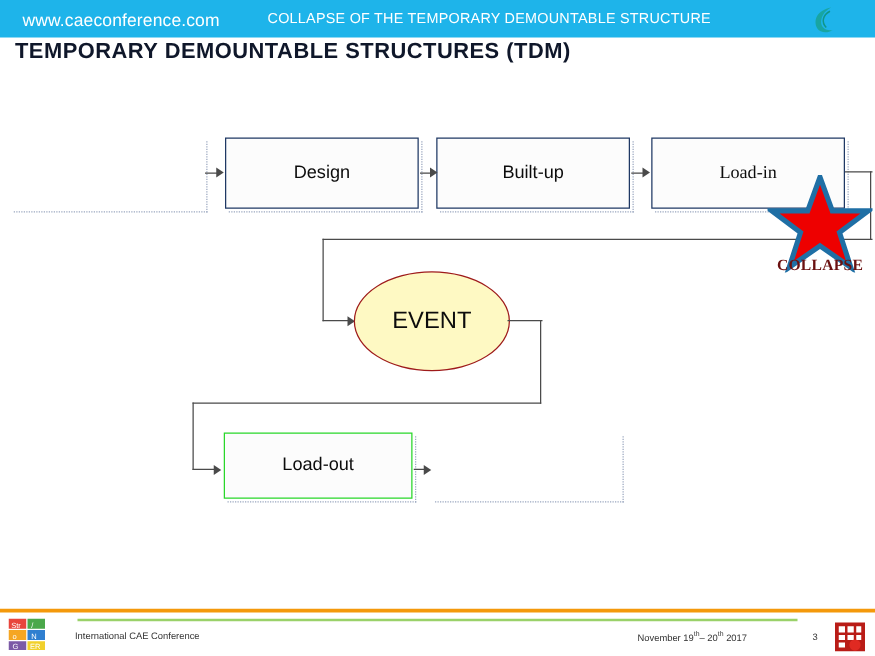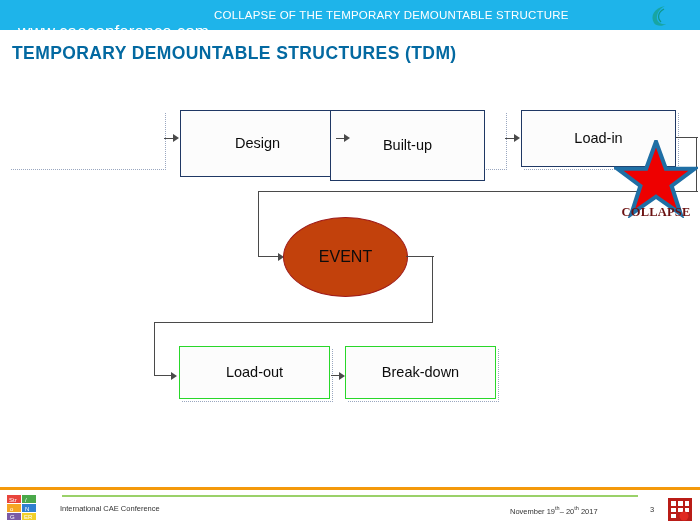"www.caeconference.com" .header-url { font-size: 17px -> 14px; top: 22px -> 8px }
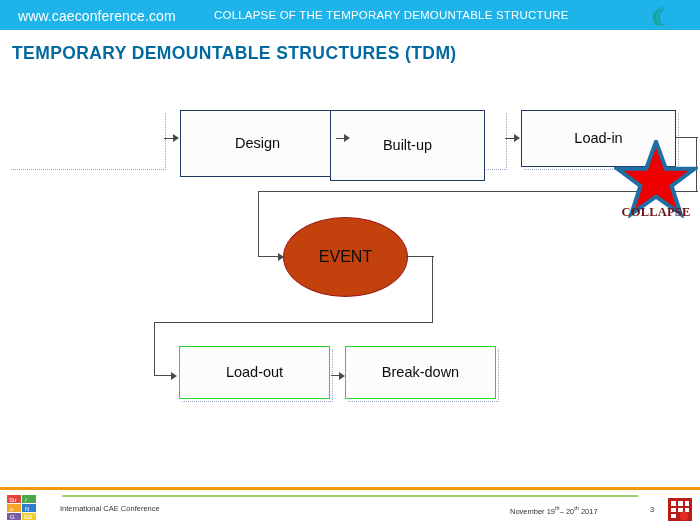"TEMPORARY DEMOUNTABLE STRUCTURES (TDM)" .slide-title { color: #0369a1 -> #0f172a; top: 43px -> 30px }
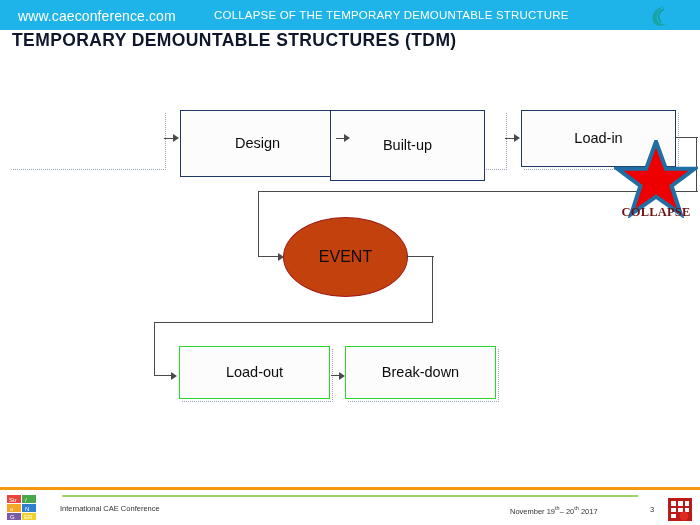"Design" div.node { height: 67px -> 57px }
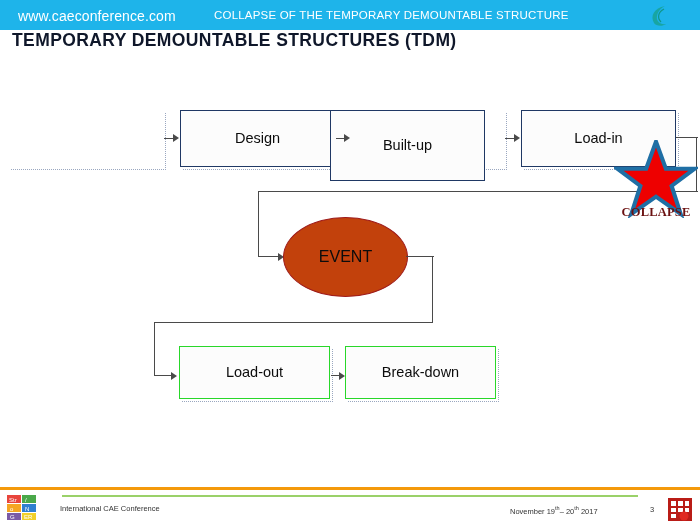"Built-up" div.node { height: 71px -> 57px; left: 330px -> 349px }
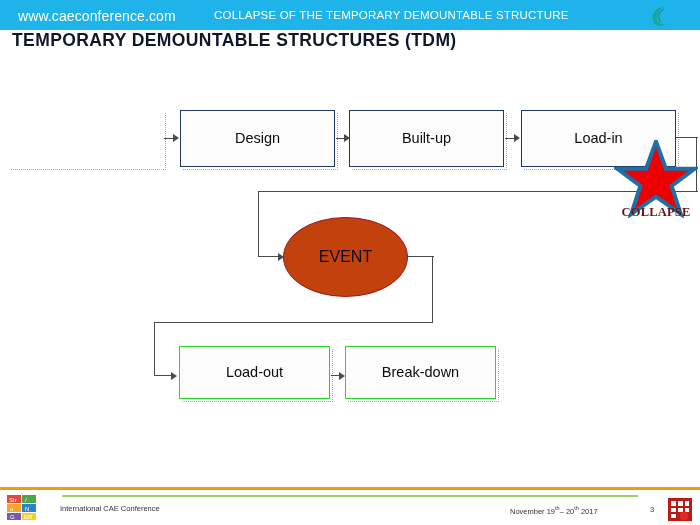"Load-in" div.node { font-family: none -> Liberation Serif, serif }
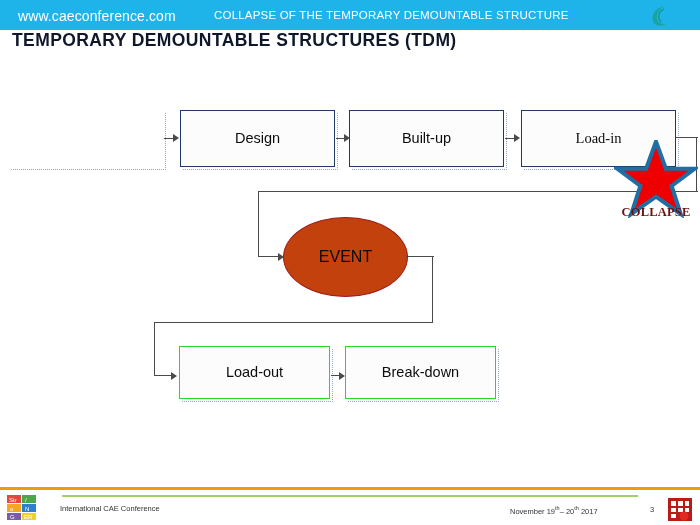"EVENT" .ellipse { background: #c2410c -> #fef9c3; font-size: 16px -> 19px }
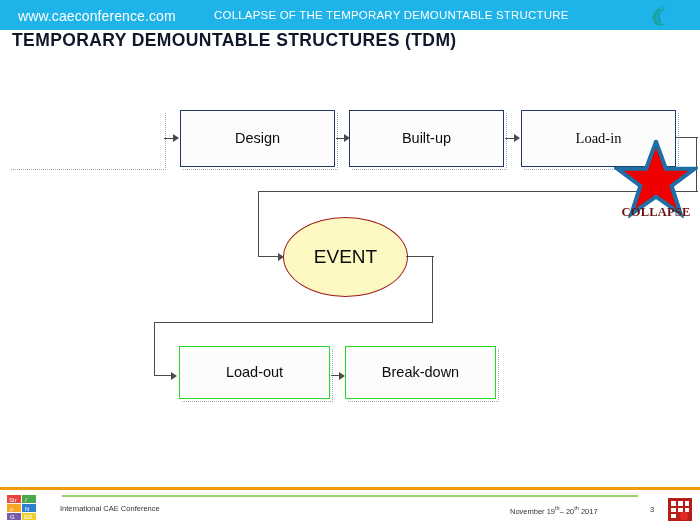"Break-down" div.node { html: <div>Break-down</div> -> none }
